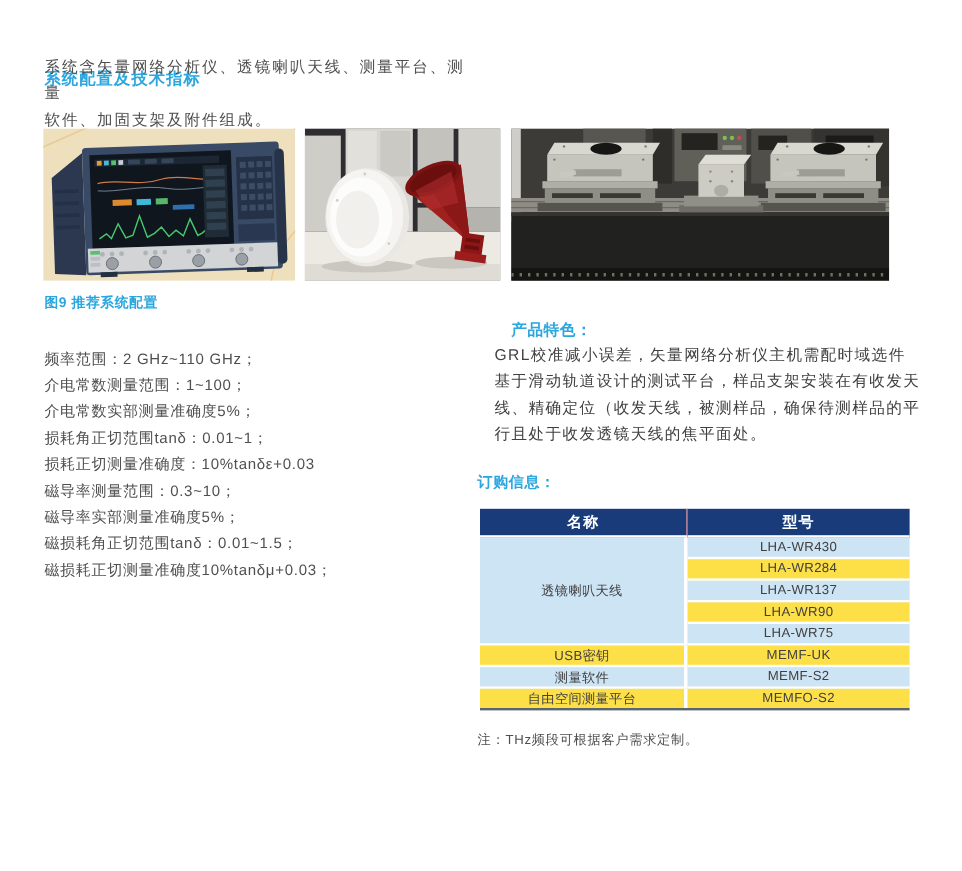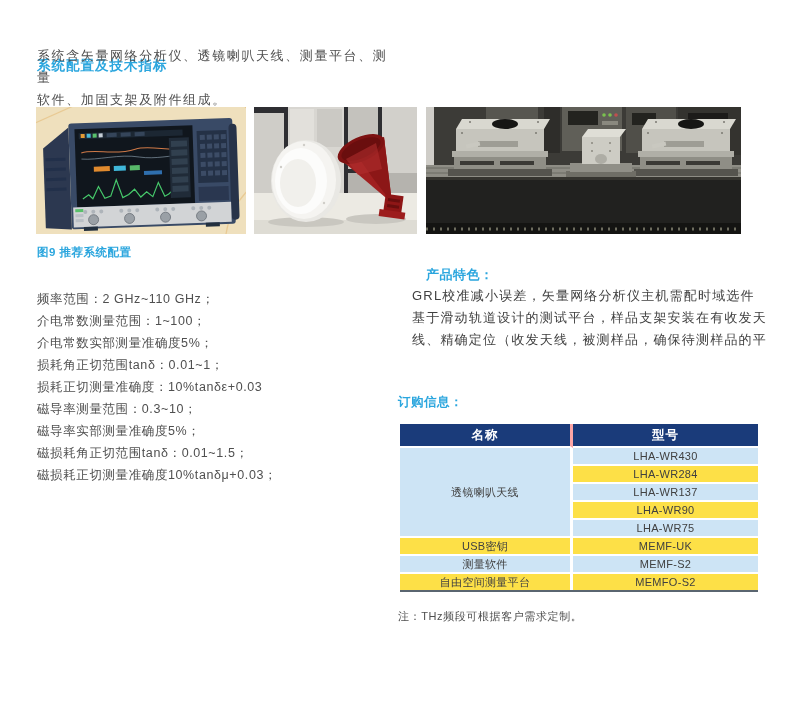"行且处于收发透镜天线的焦平面处。" div { html: none -> <div>行且处于收发透镜天线的焦平面处。</div> }
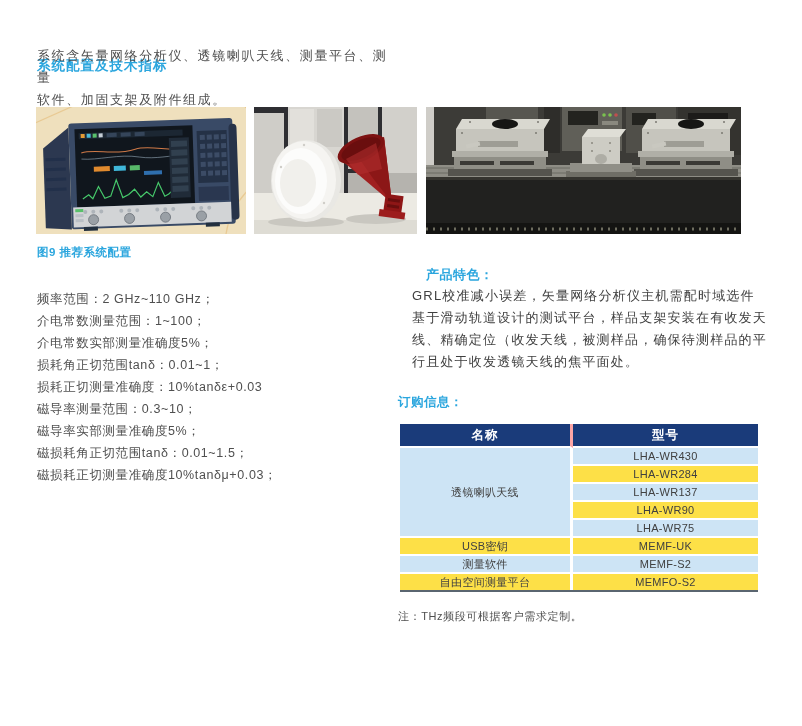"名称" .order-table th:first-child { border-right: 3px solid #fca5a5 -> 1px solid #fca5a5 }
